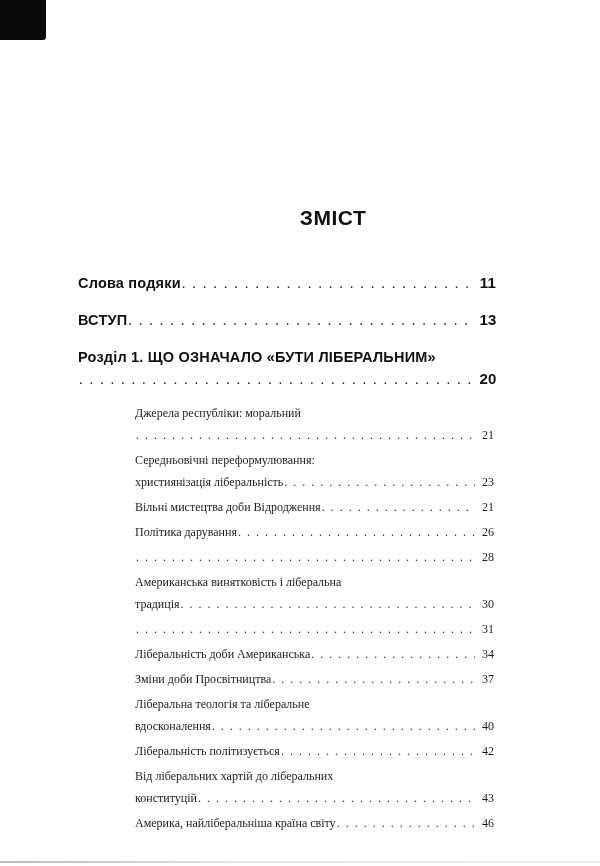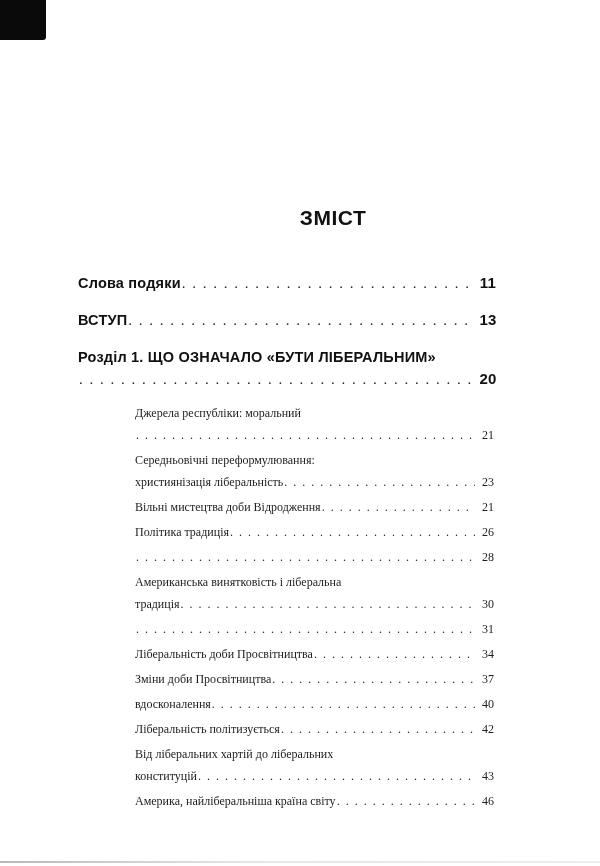"Політика традиція" span.lbl { text: традиція -> дарування }
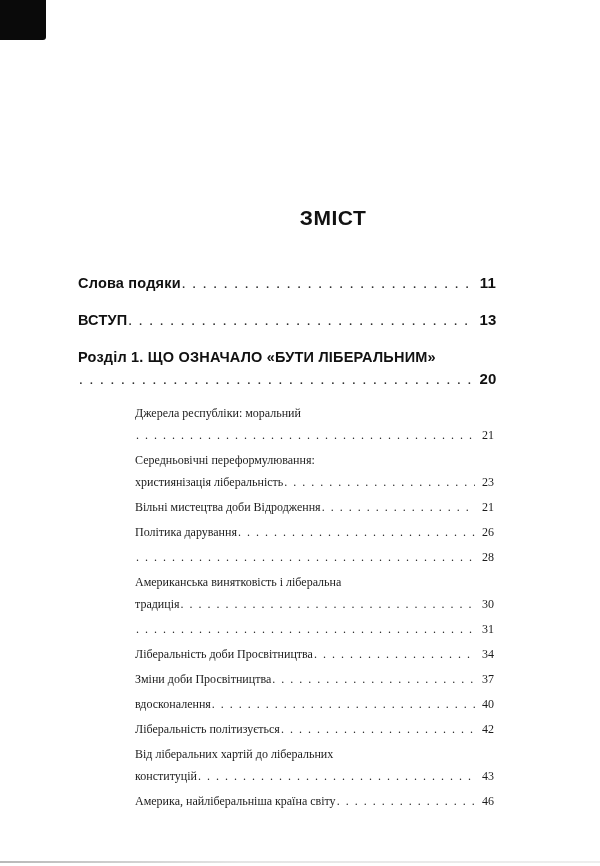"Ліберальність доби Просвітництва" span.lbl { text: Просвітництва -> Американська }
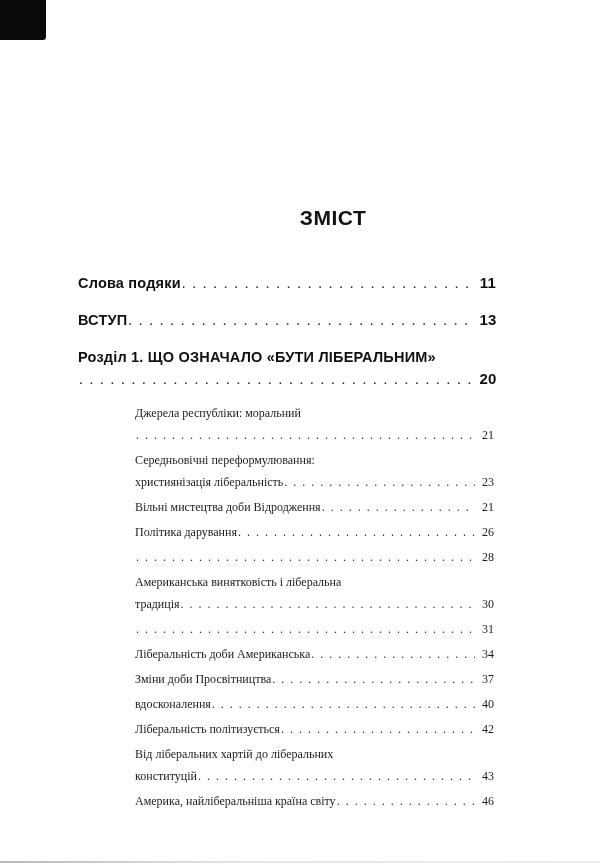"Ліберальна теологія та ліберальне" div.line { html: none -> <div>Ліберальна теологія та ліберальне</div> }
